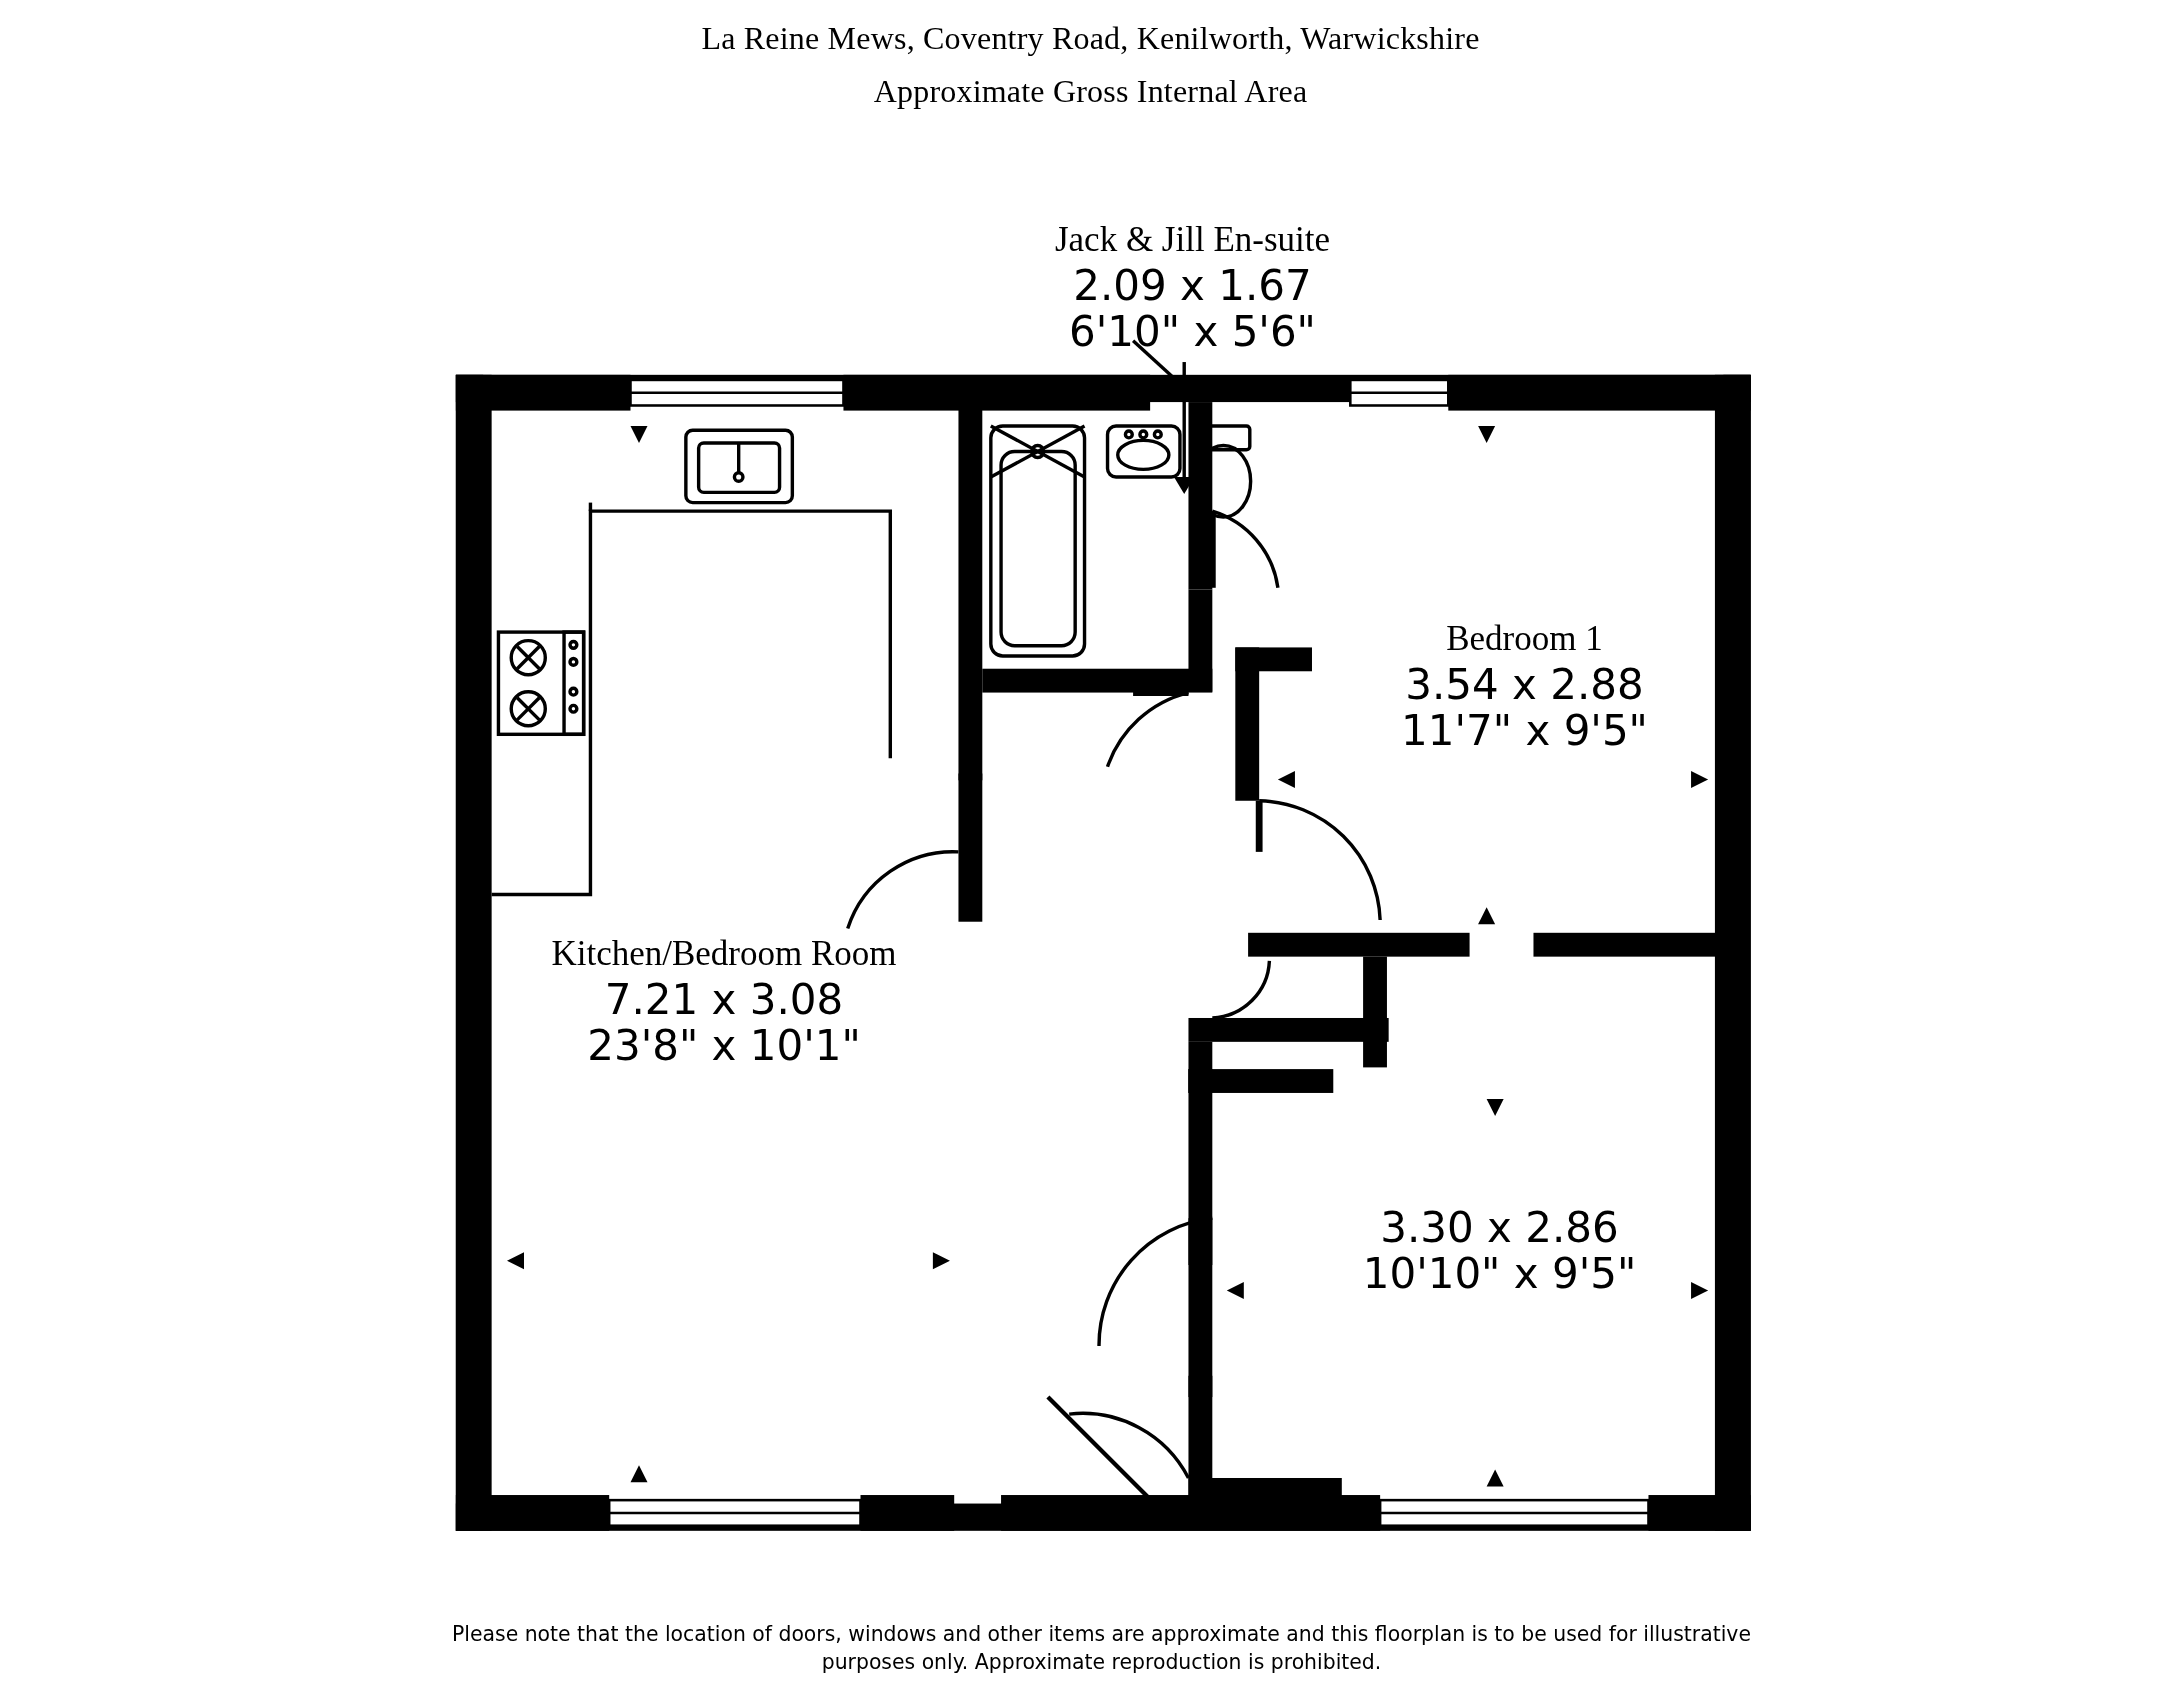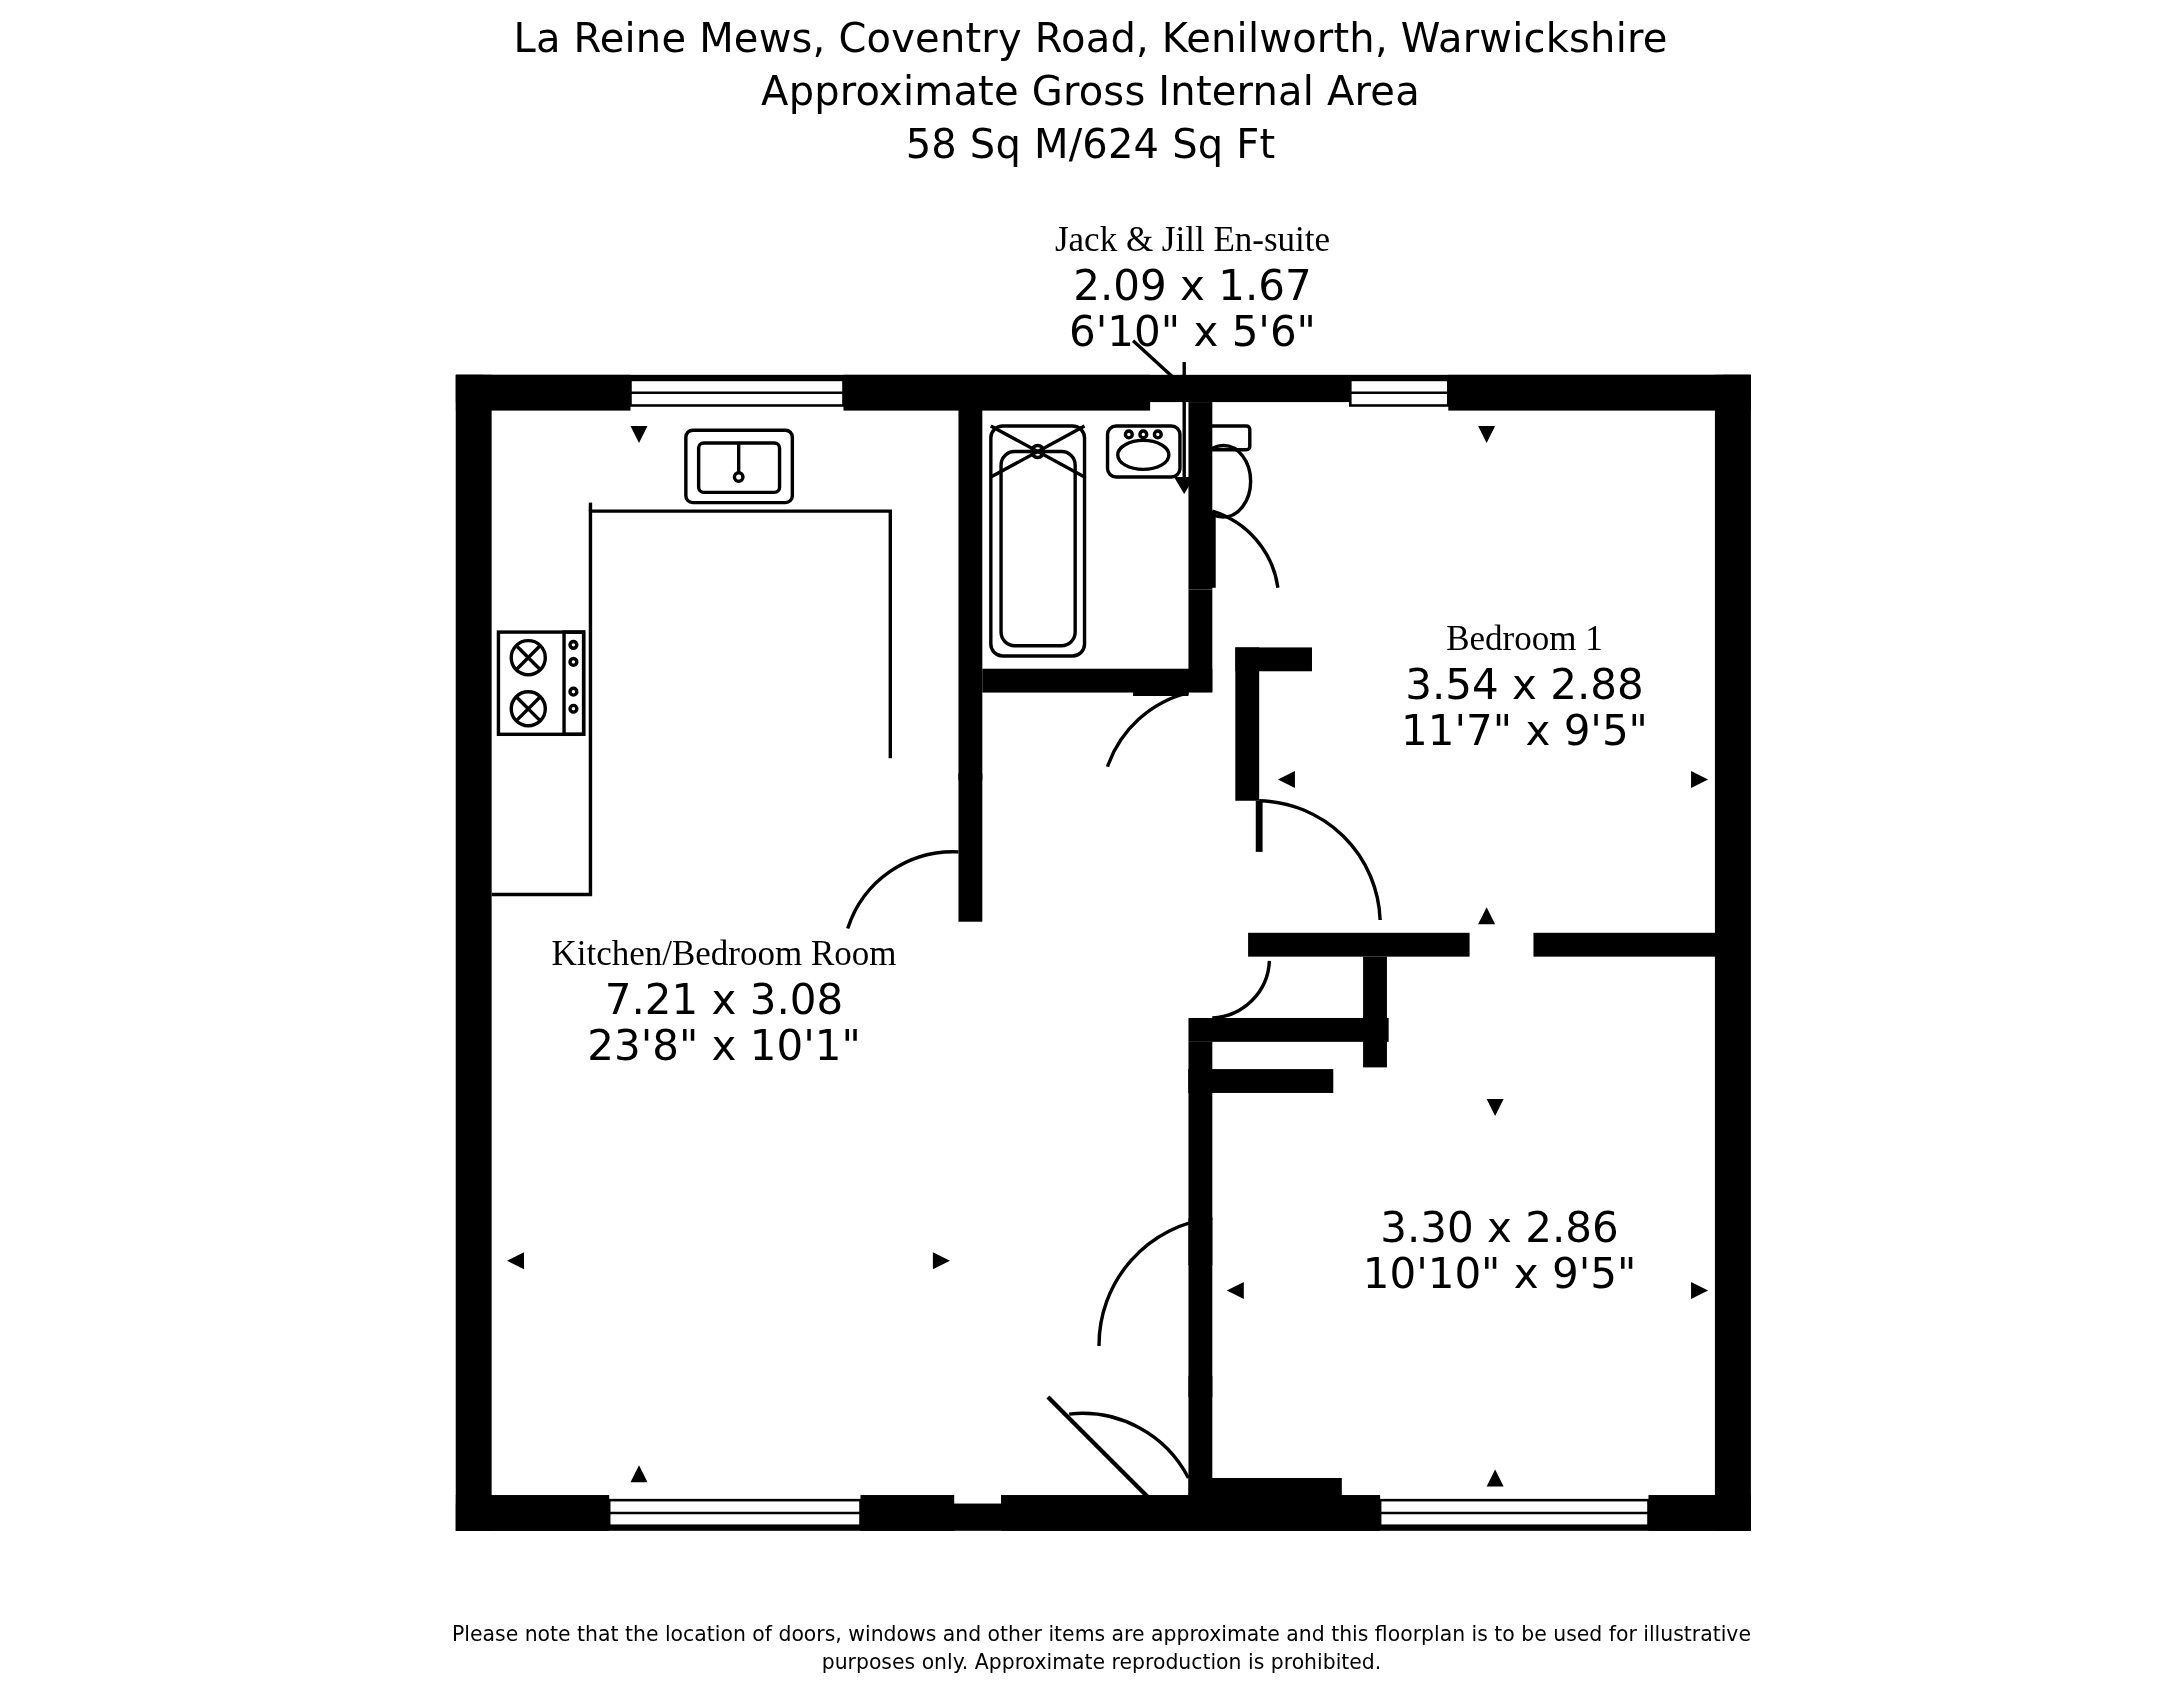"La Reine Mews, Coventry Road," .header .line { font-family: none -> Liberation Serif, serif; font-size: 40px -> 32px }
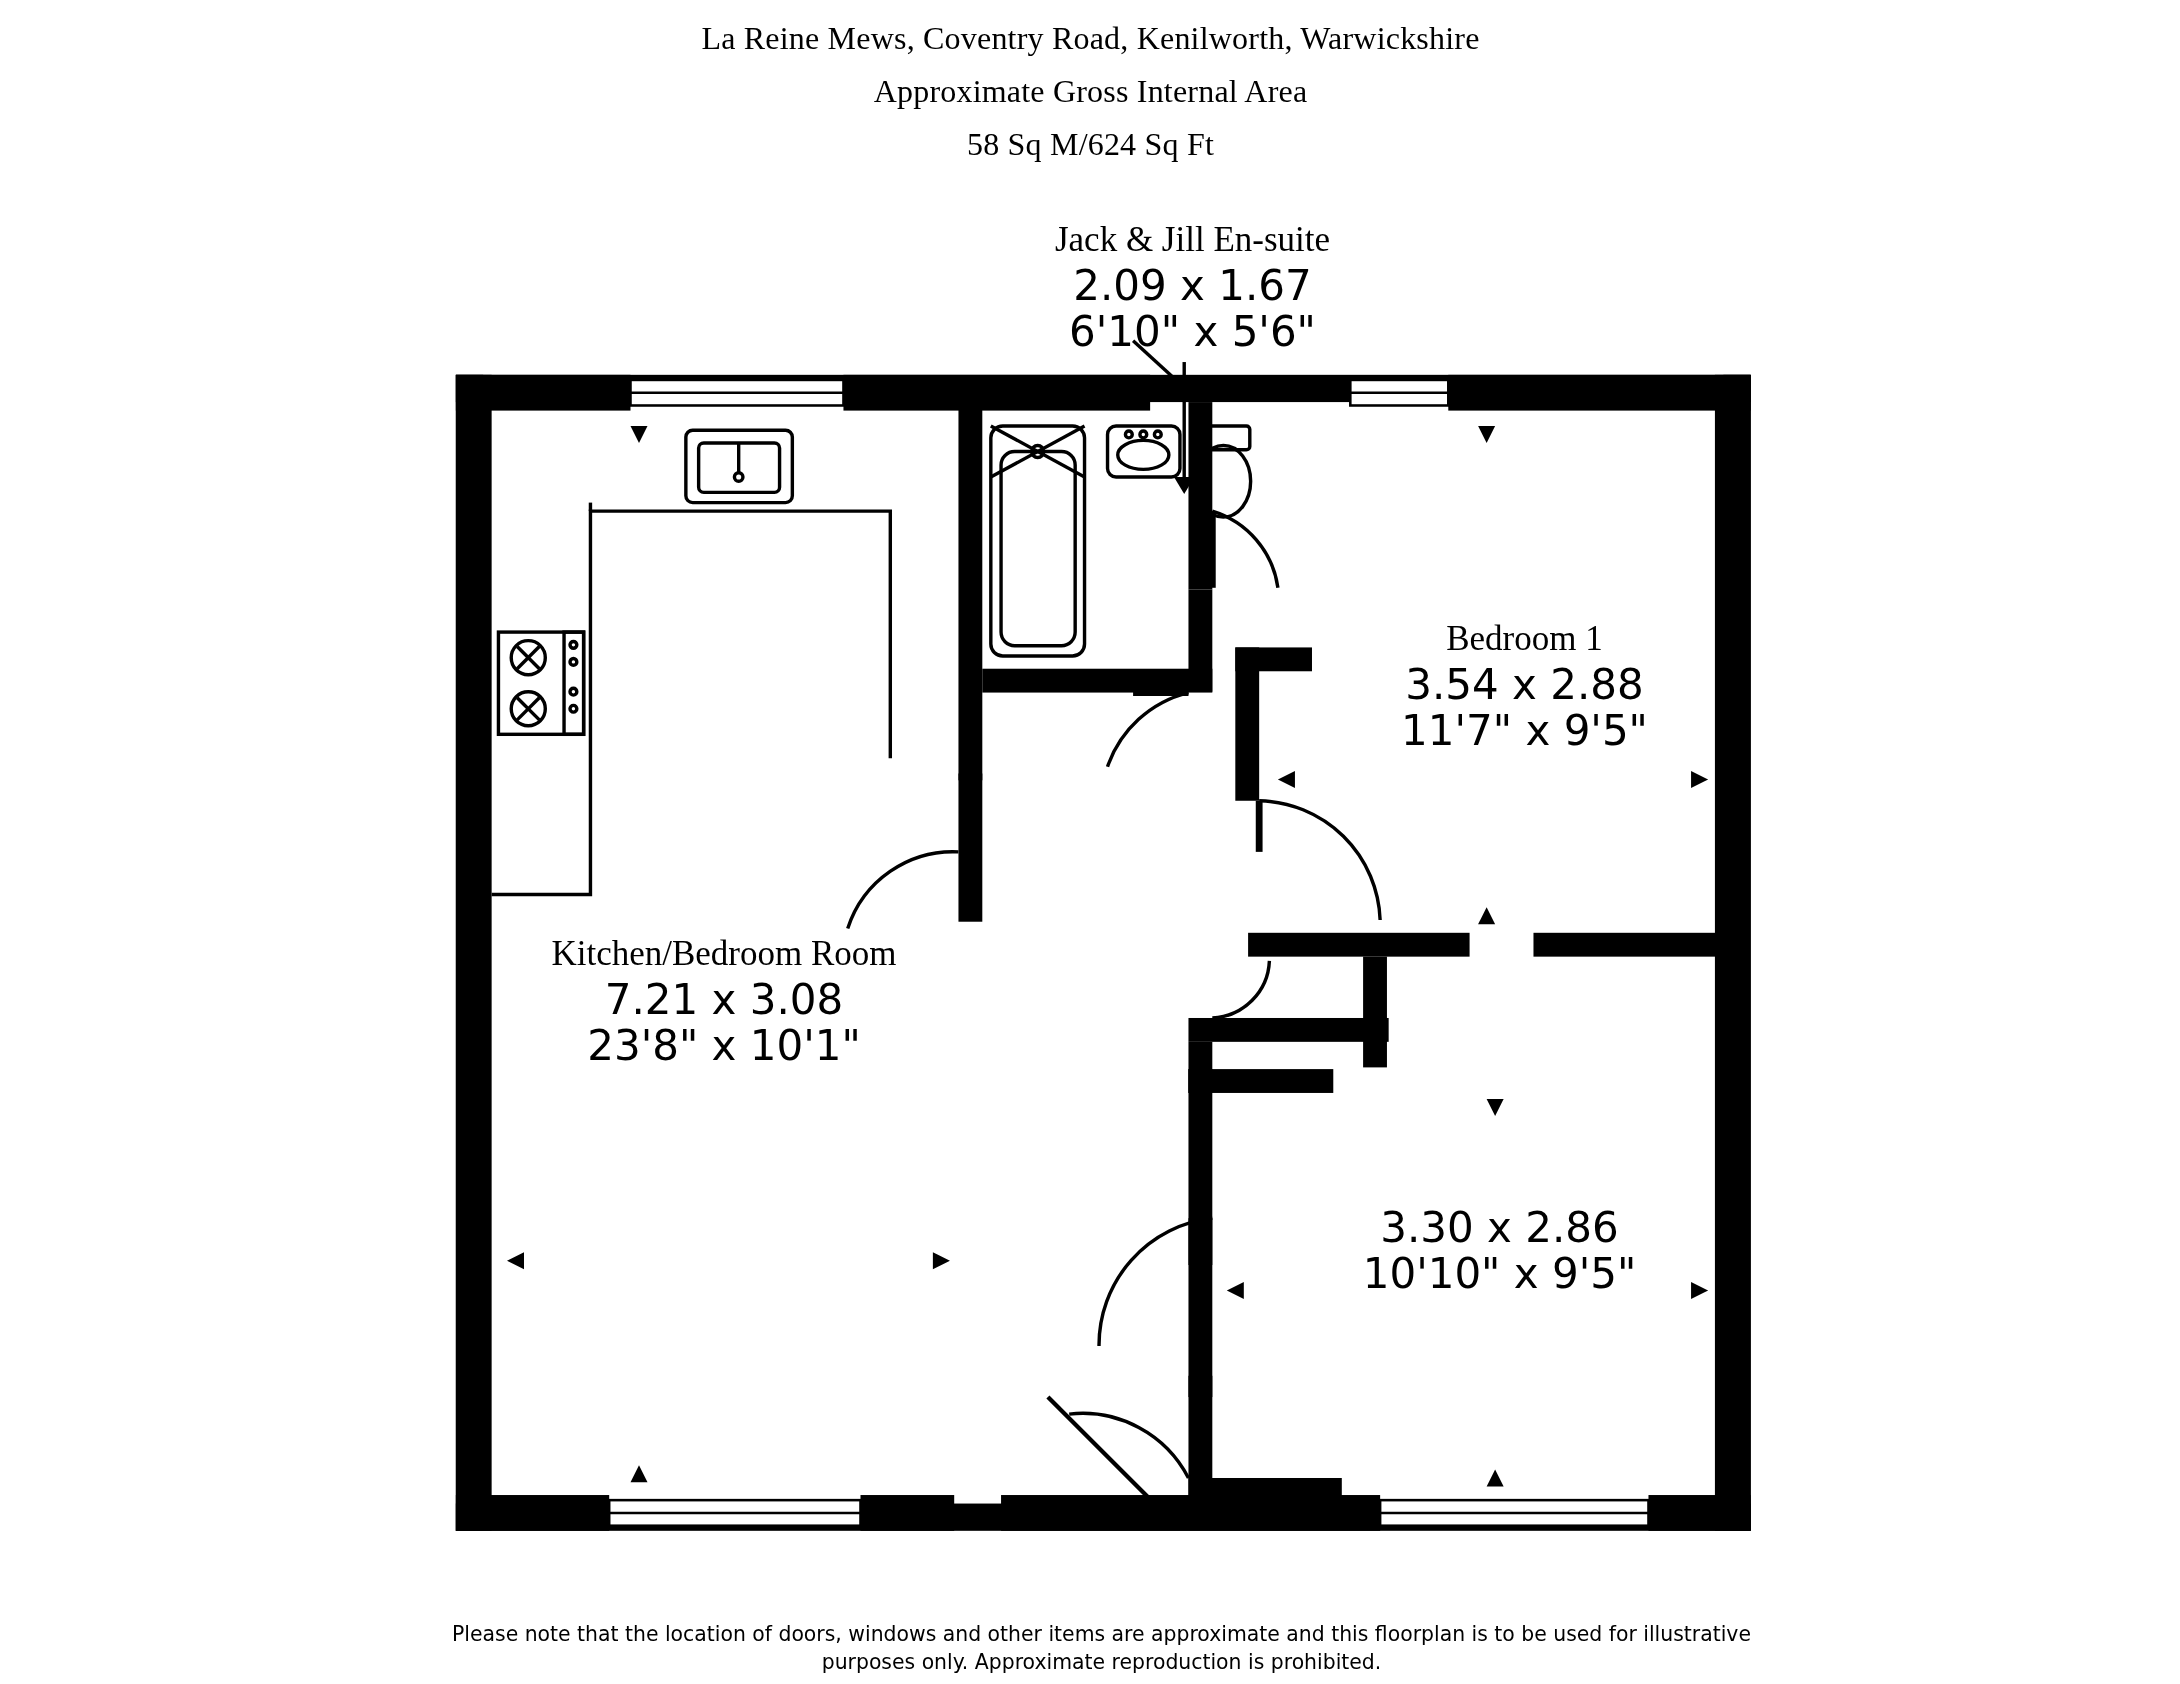"58 Sq M/624 Sq Ft" div.line { html: <div>58 Sq M/624 Sq Ft</div> -> none }
